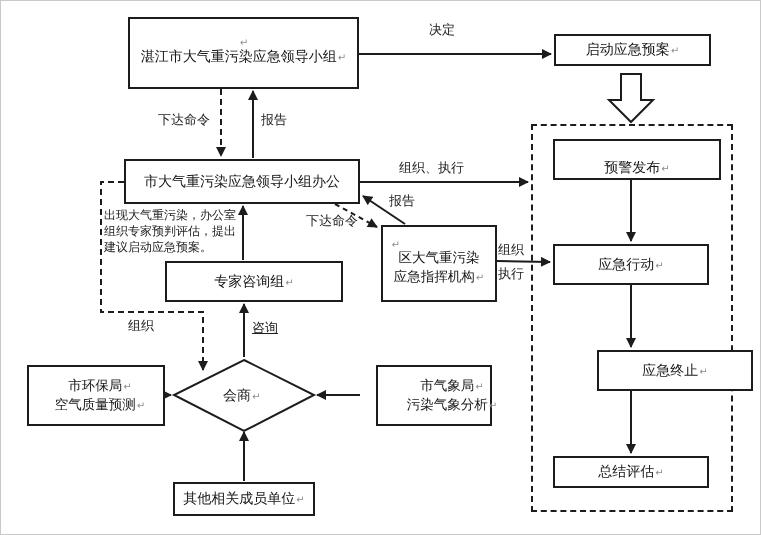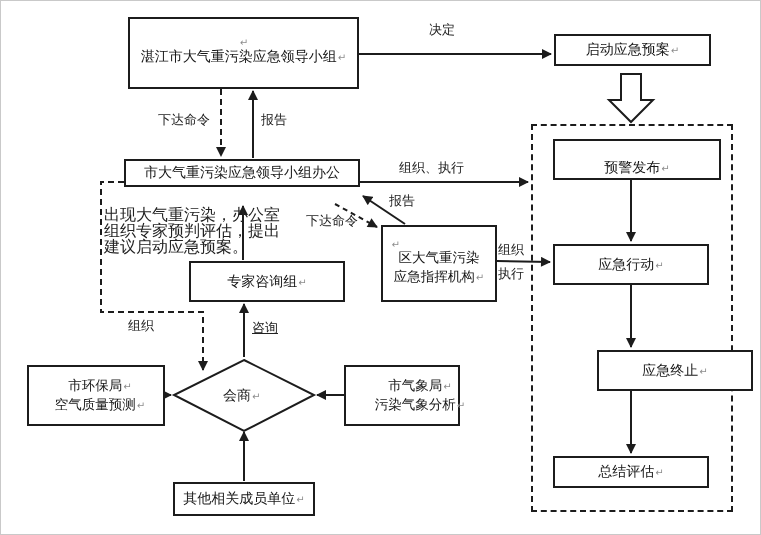"市大气重污染应急领导小组办公" div.box { height: 28px -> 45px }
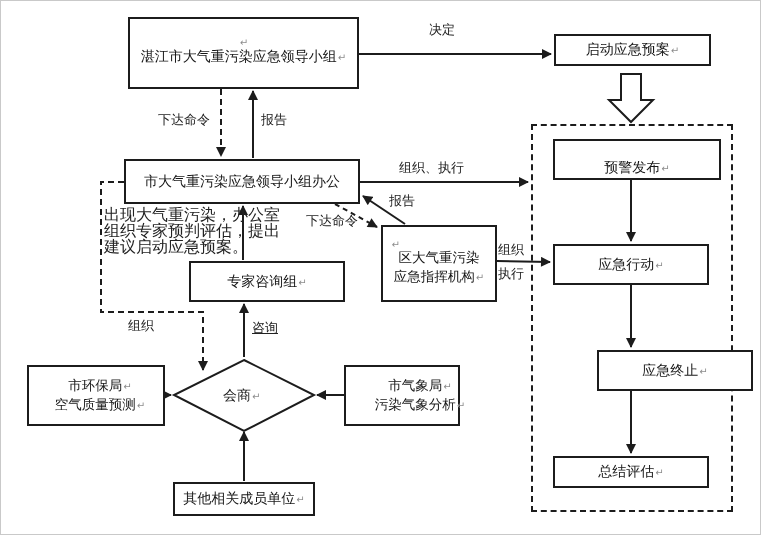"出现大气重污染，办公室" .note { font-size: 16px -> 12px }
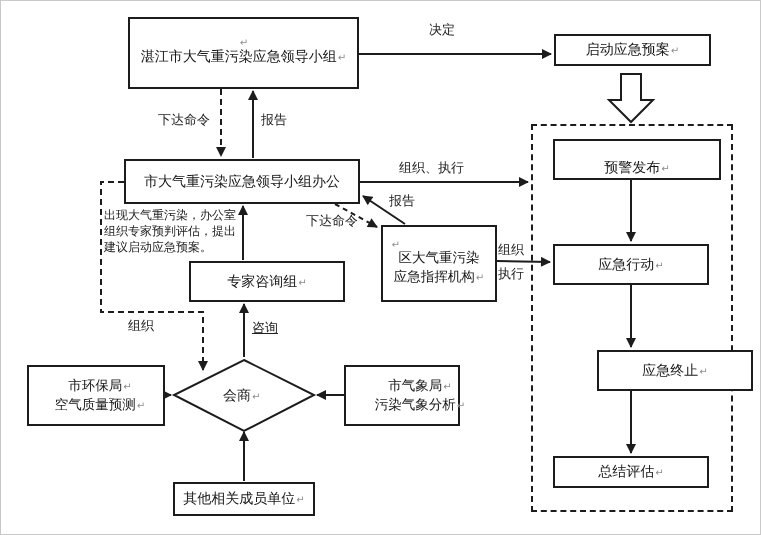"专家咨询组↵" div.box { margin-left: 24px -> none; width: 156px -> 178px }
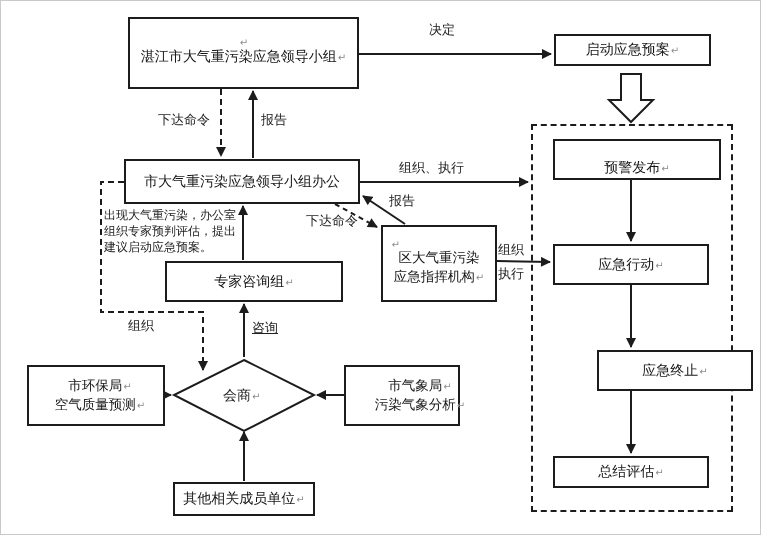"市气象局↵" div.box { left: 343px -> 375px }
